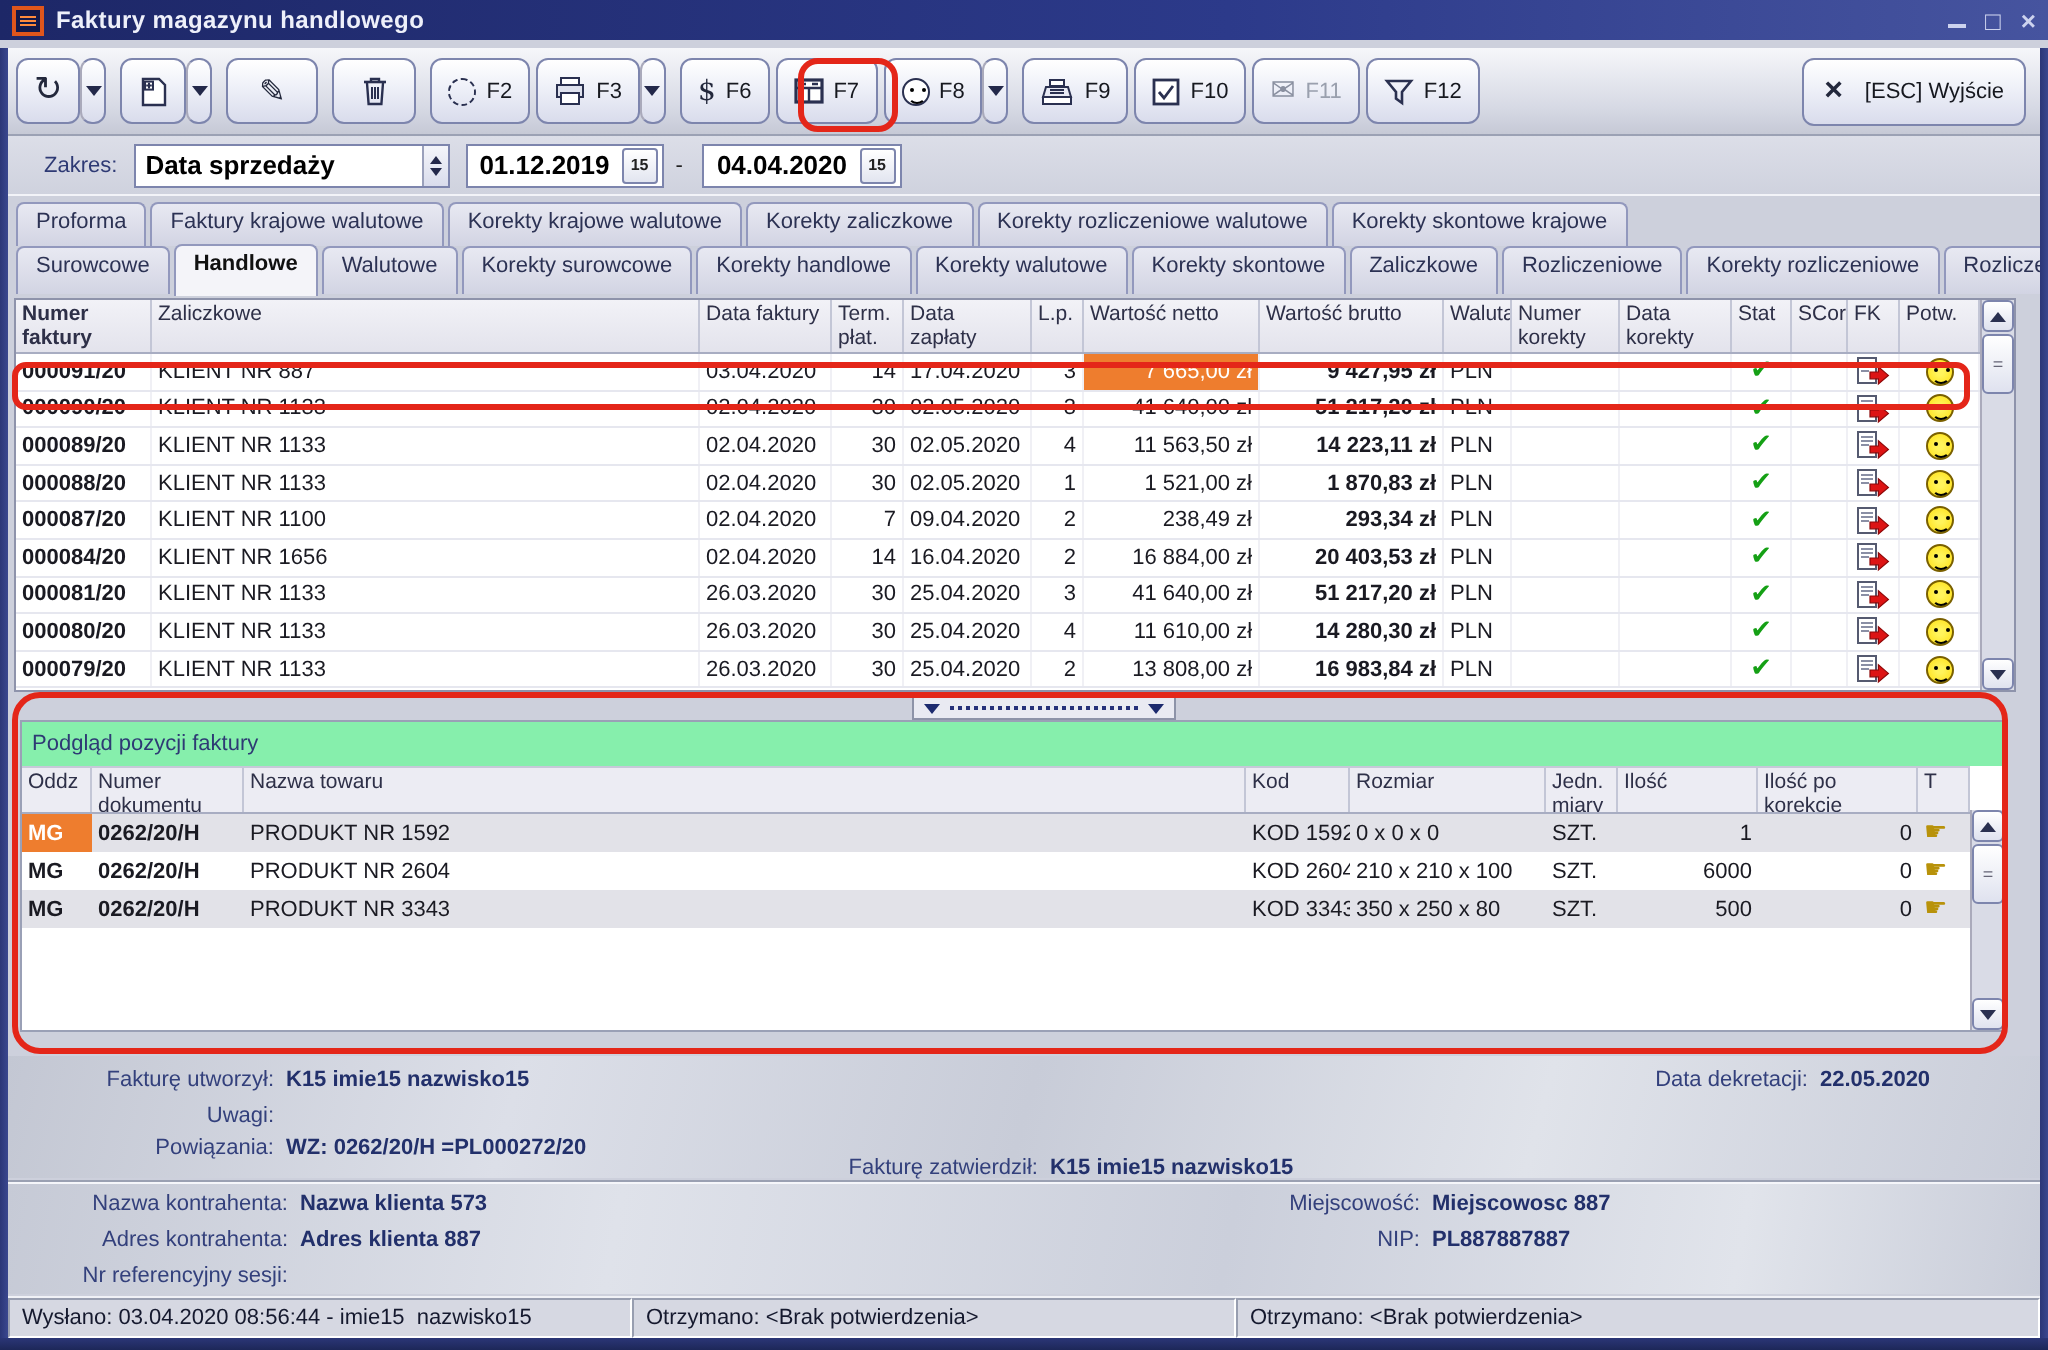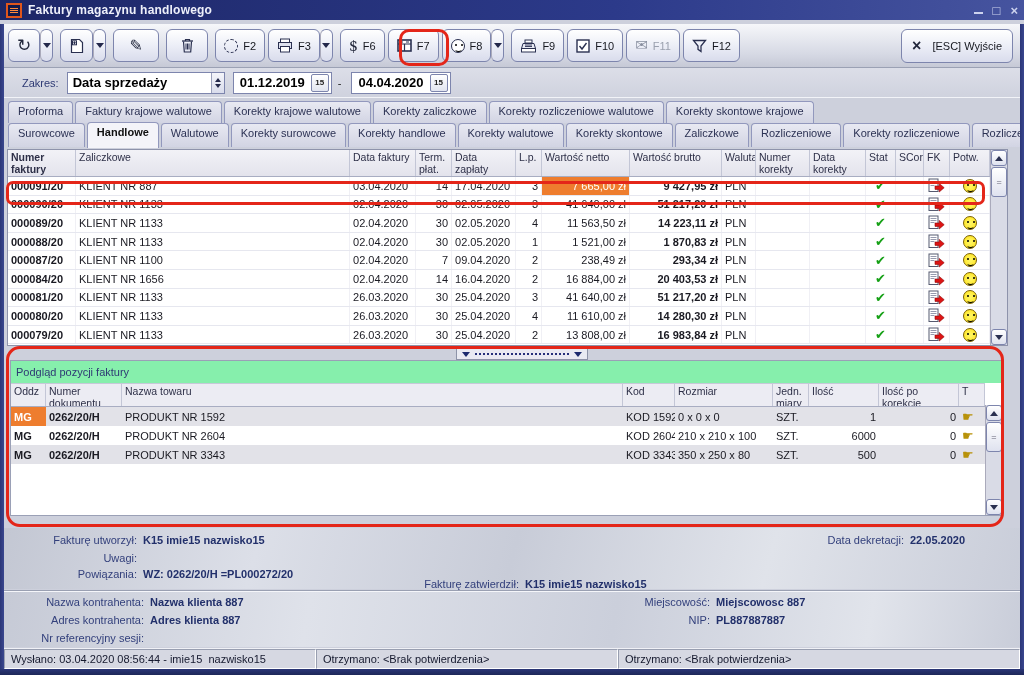"Nazwa klienta 887" span.ival { text: 887 -> 573 }
